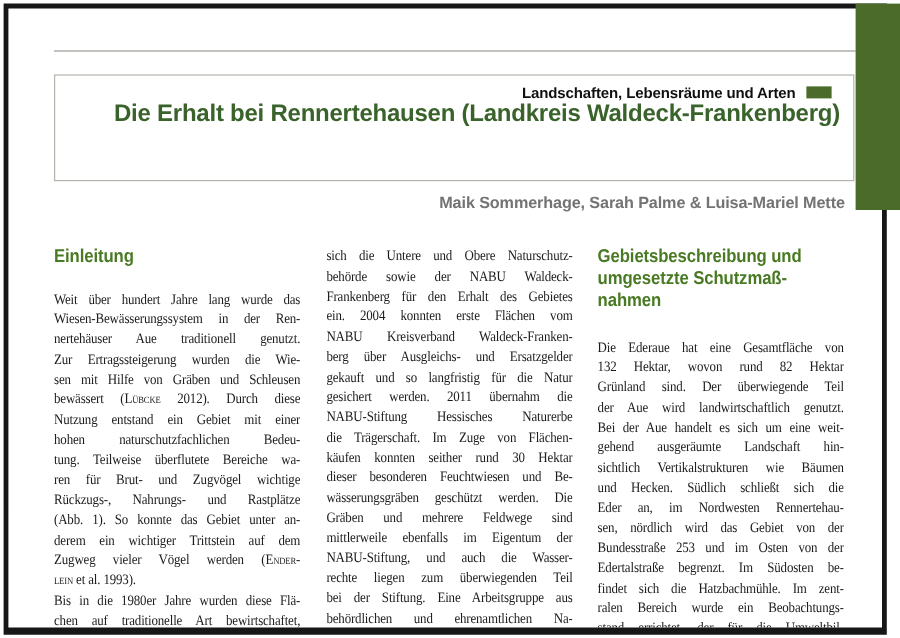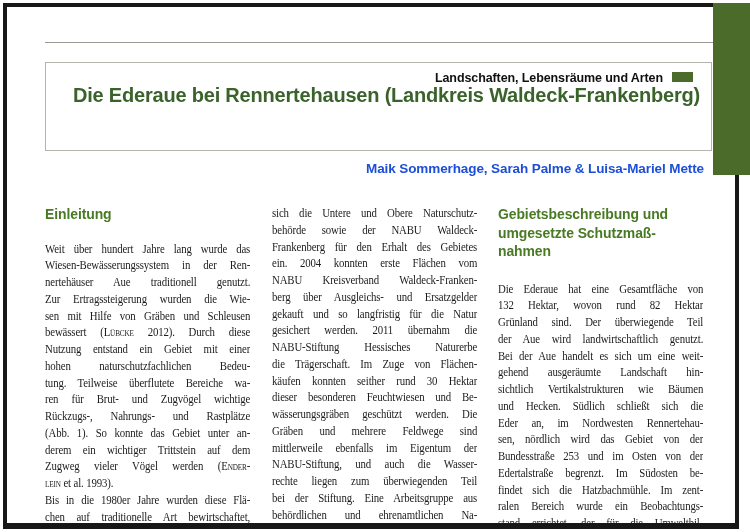"Die Ederaue bei Rennertehausen" div { text: Ederaue -> Erhalt }
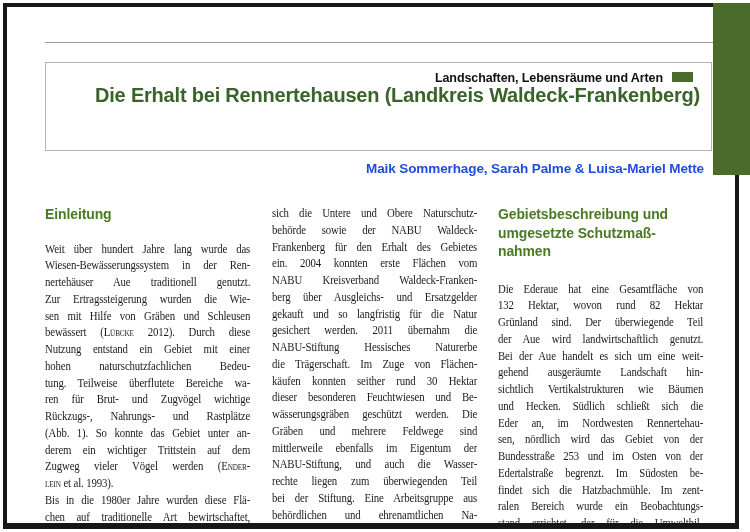"Maik Sommerhage, Sarah Palme &" .authors { color: #1d4ed8 -> #737373 }
